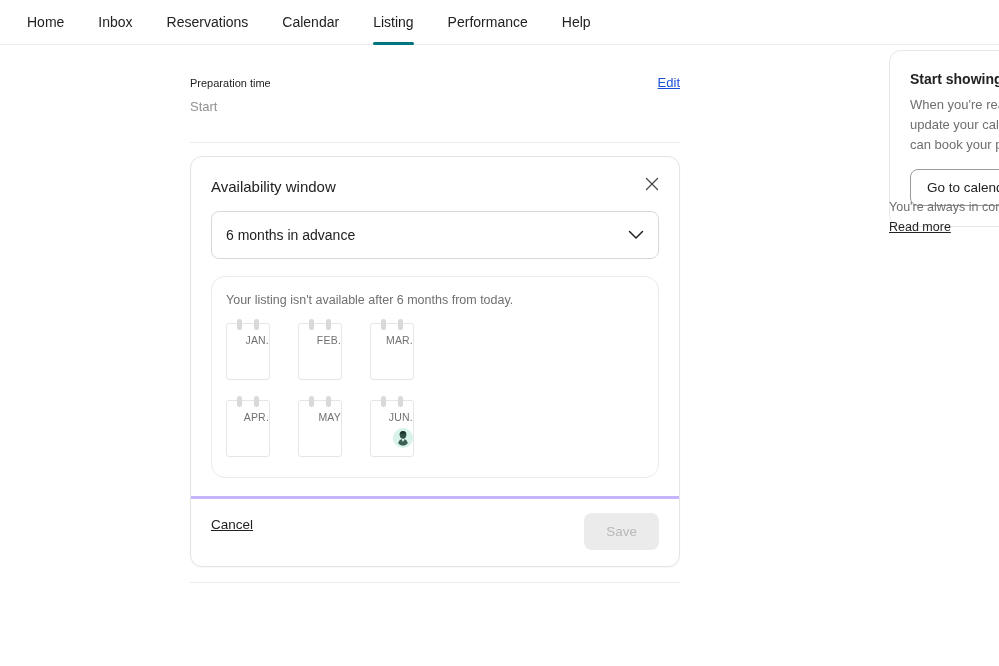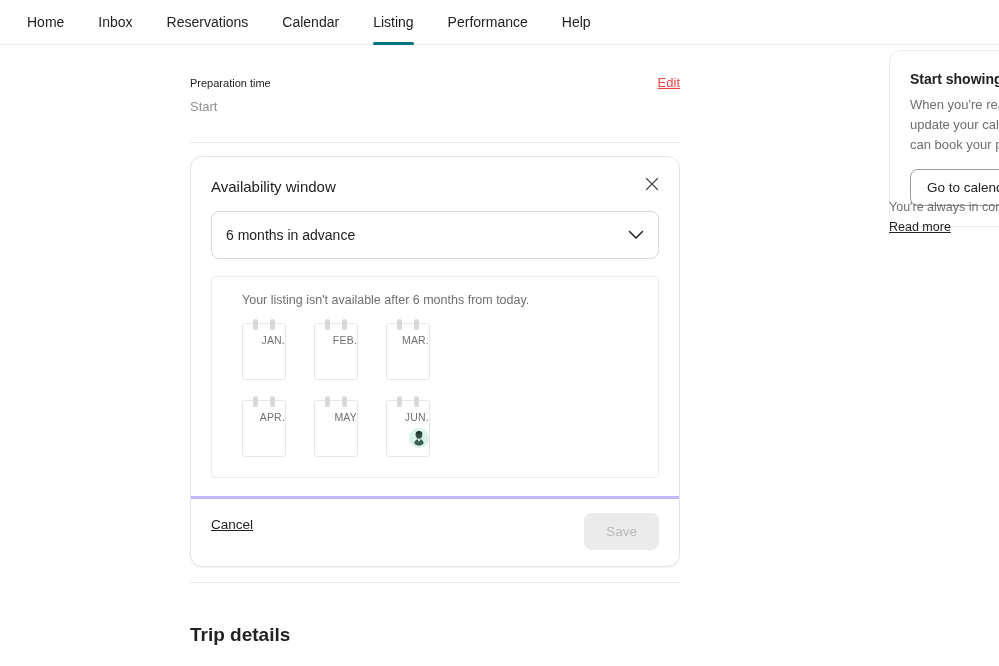"Edit" .edit-link { color: #ef4444 -> #1d4ed8 }
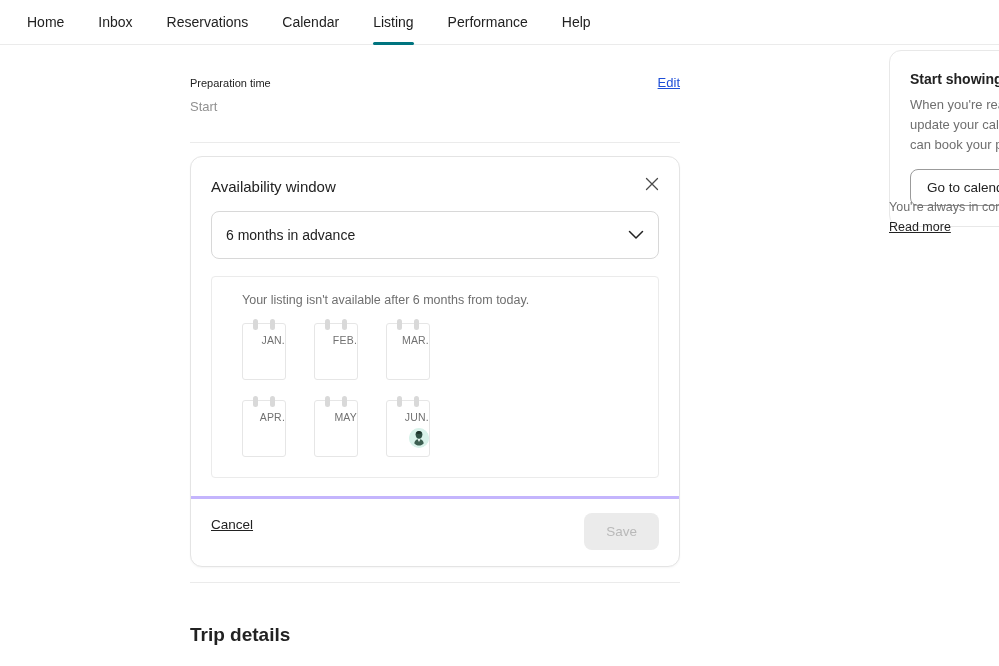"Your listing isn't available after" .info-box { border-radius: 4px -> 14px; padding: 14px 14px 20px 30px -> 14px 14px 20px 14px }
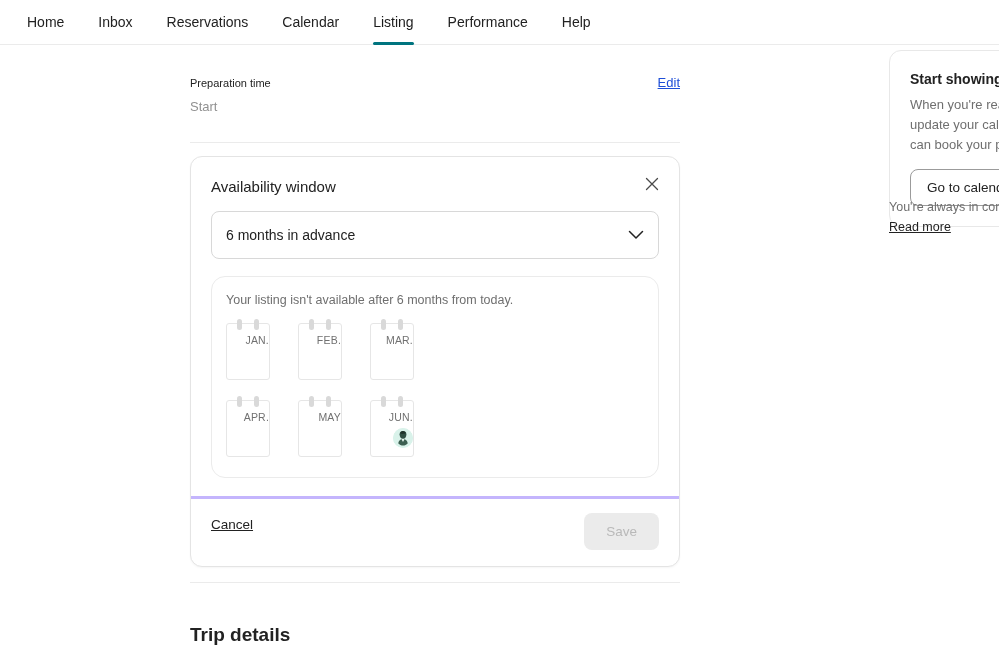"Trip details" div.section-title { html: <div>Trip details</div> -> none }
